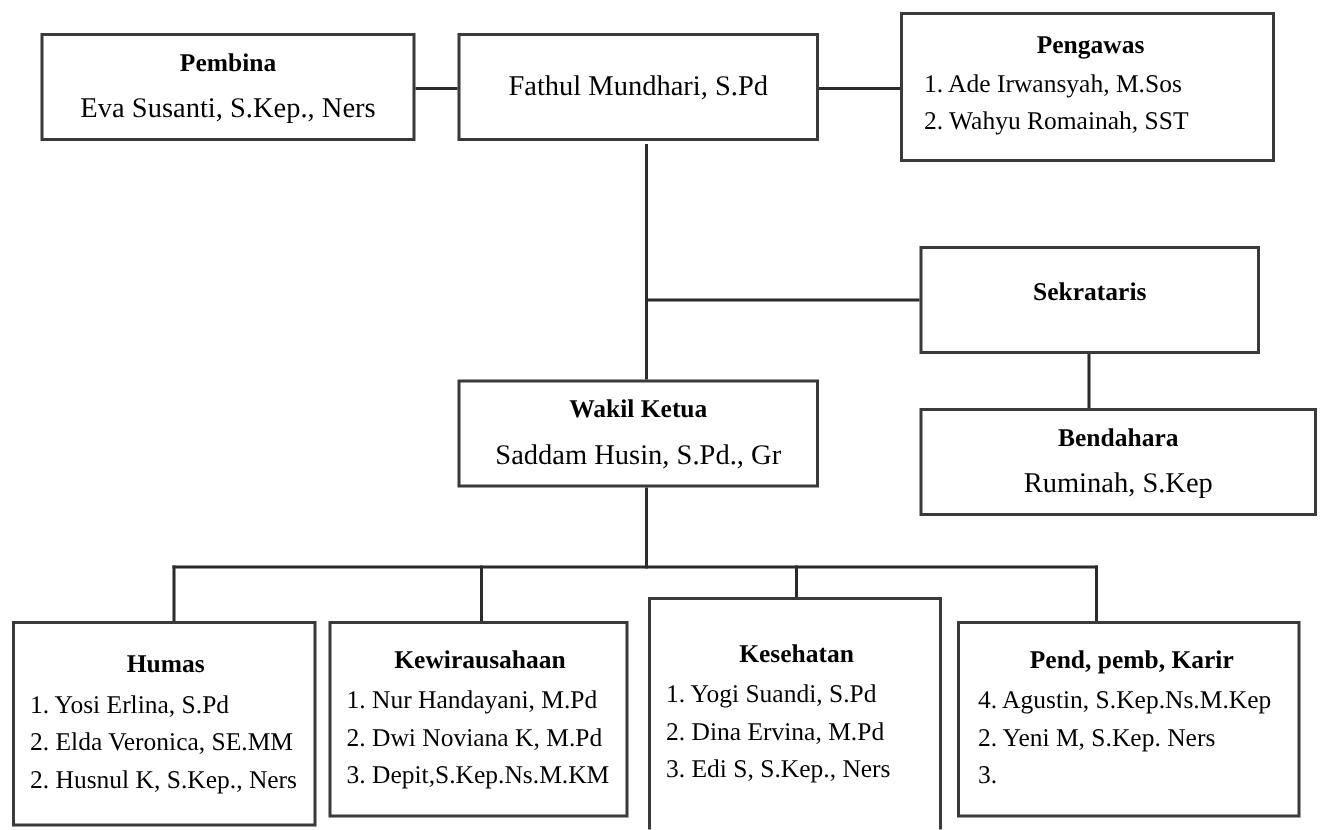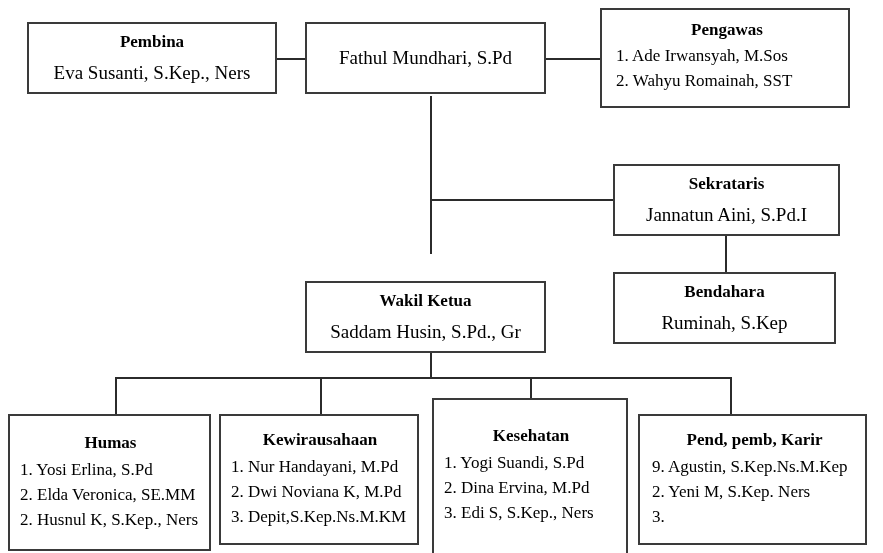"Jannatun Aini, S.Pd.I" div.node-sub { html: <div>Jannatun Aini, S.Pd.I</div> -> none }
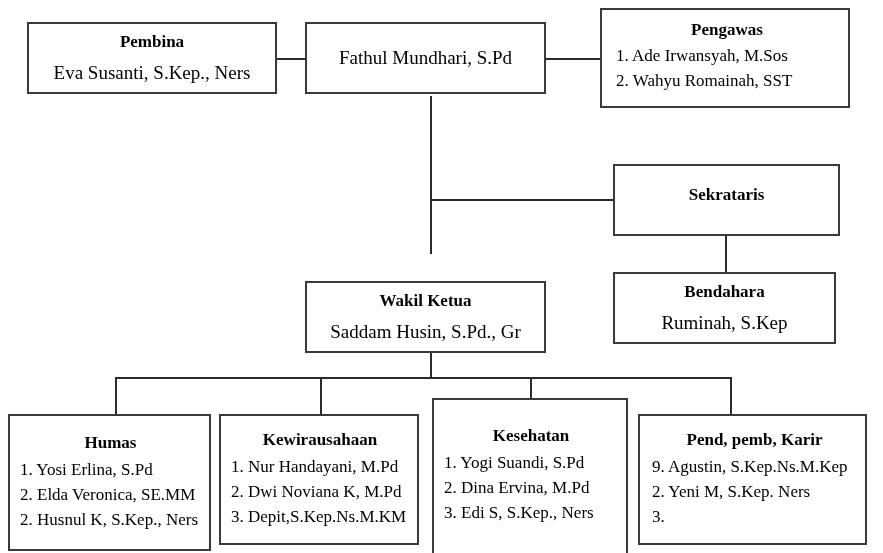"Wakil Ketua" div.node { margin-top: 28px -> none }
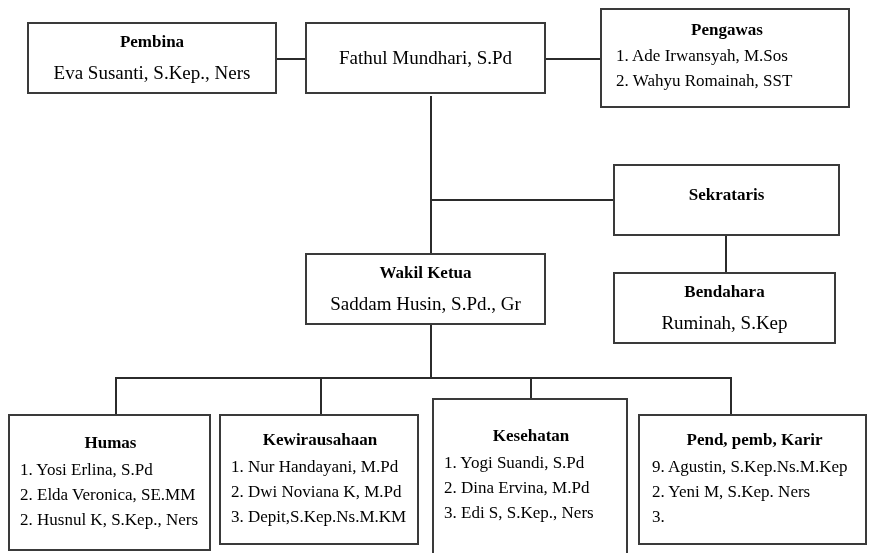"Bendahara" div.node { width: 223px -> 265px }
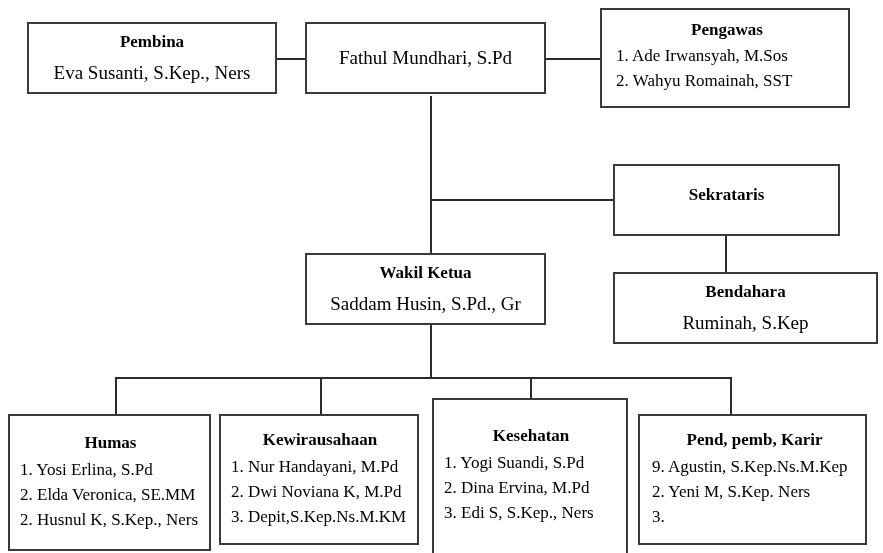"9. Agustin, S.Kep.Ns.M.Kep" li { text: 9 -> 4 }
